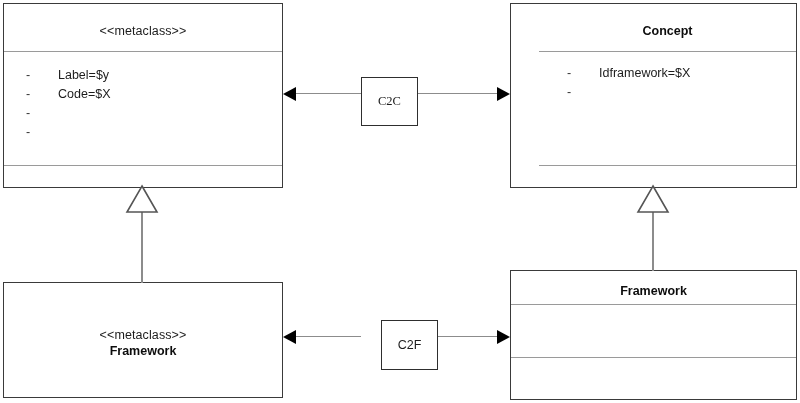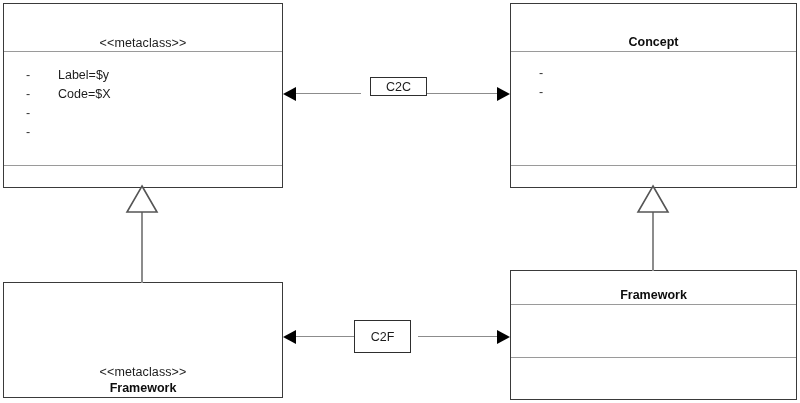"<<metaclass>>" .cmp-header { justify-content: flex-end -> center }
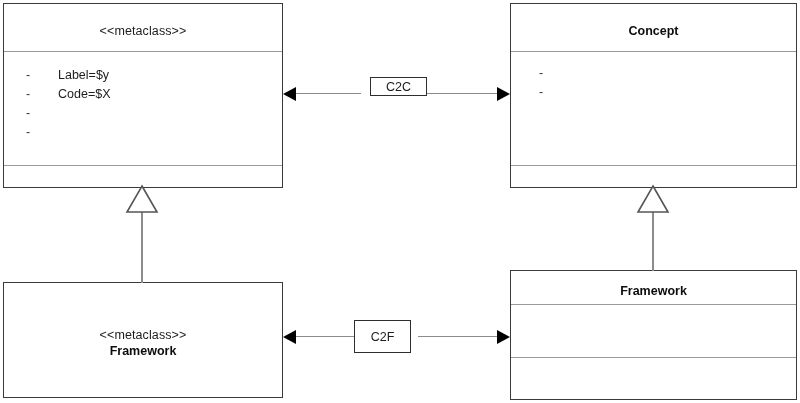"Concept" div.uml-class { padding-left: none -> 28px }
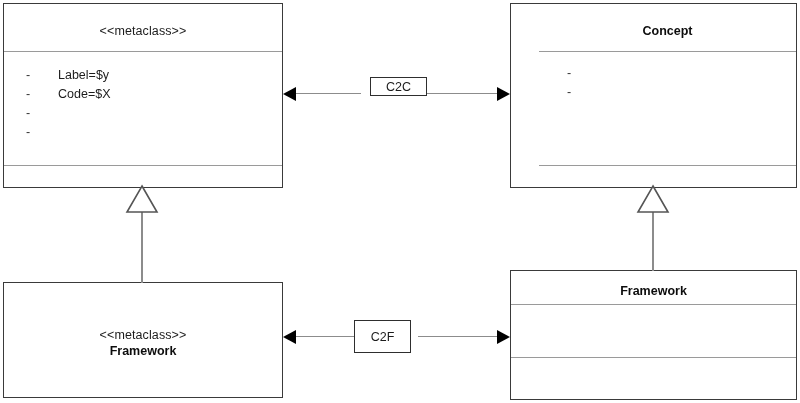"Idframework=$X" span.attr-text { html: none -> <span>Idframework=$X</span> }
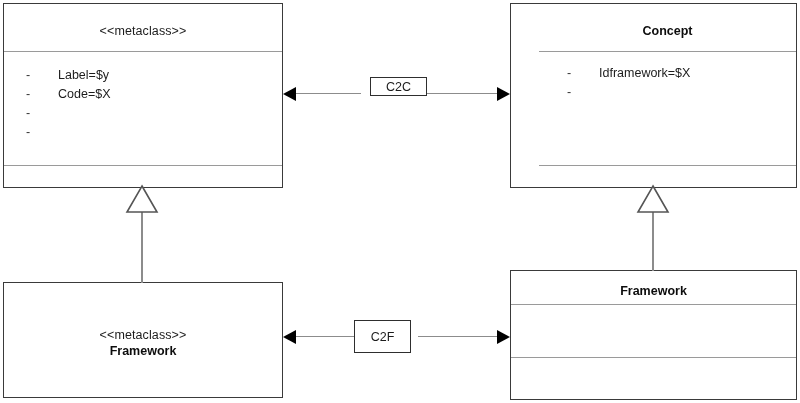"C2C" div.assoc-label { font-family: none -> Liberation Serif, serif; height: 19px -> 49px; left: 370px -> 361px }
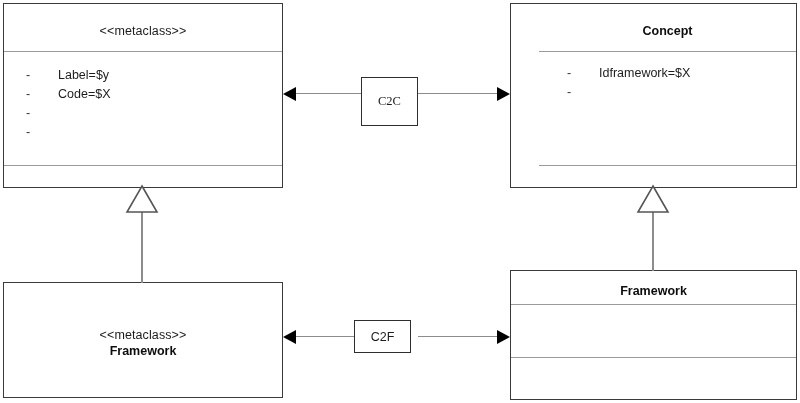"C2F" div.assoc-label { height: 33px -> 50px; left: 354px -> 381px }
